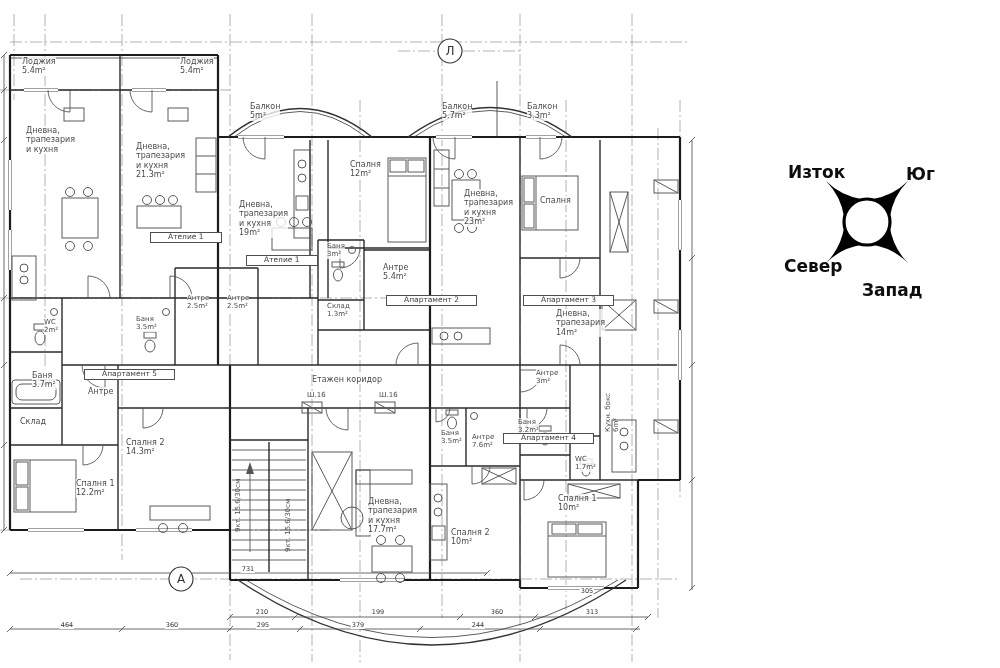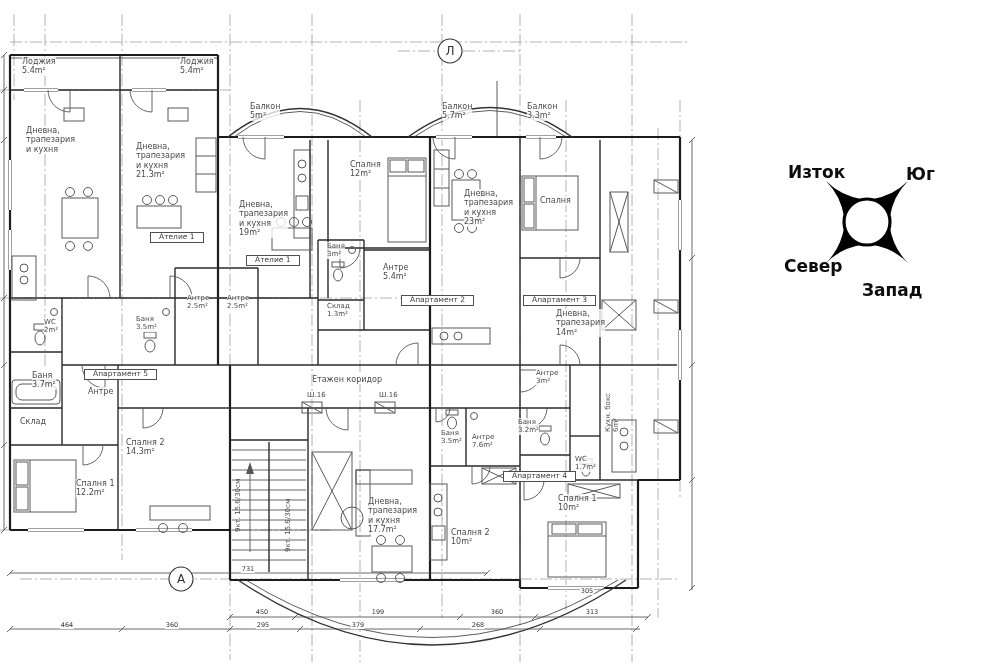"Ателие 1" .boxed { padding: 0 8px -> 0 17px }
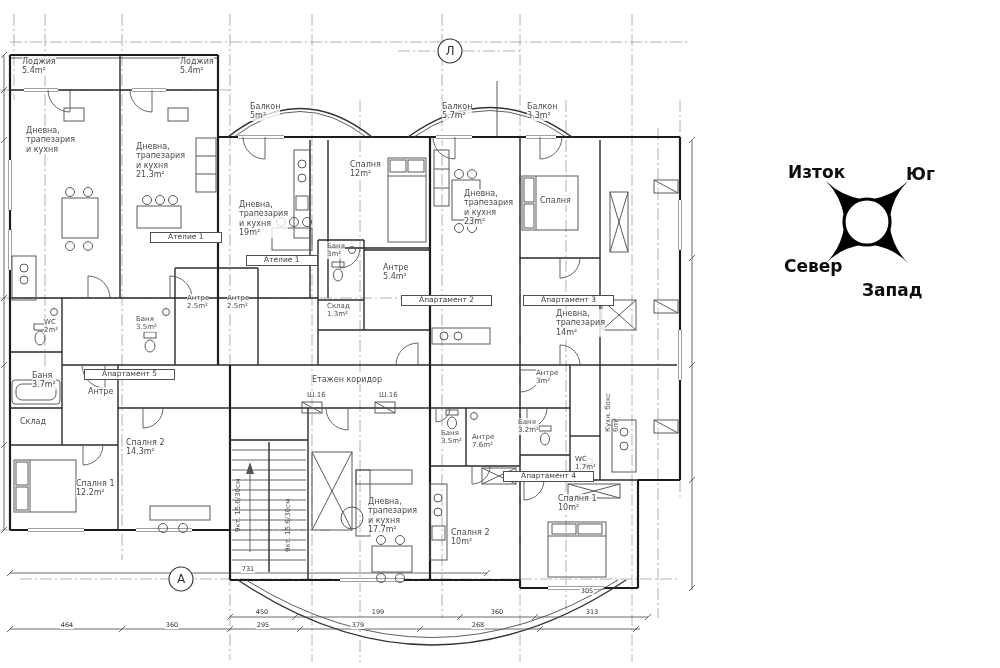"Апартамент 2" div.lbl { left: 401px -> 386px }
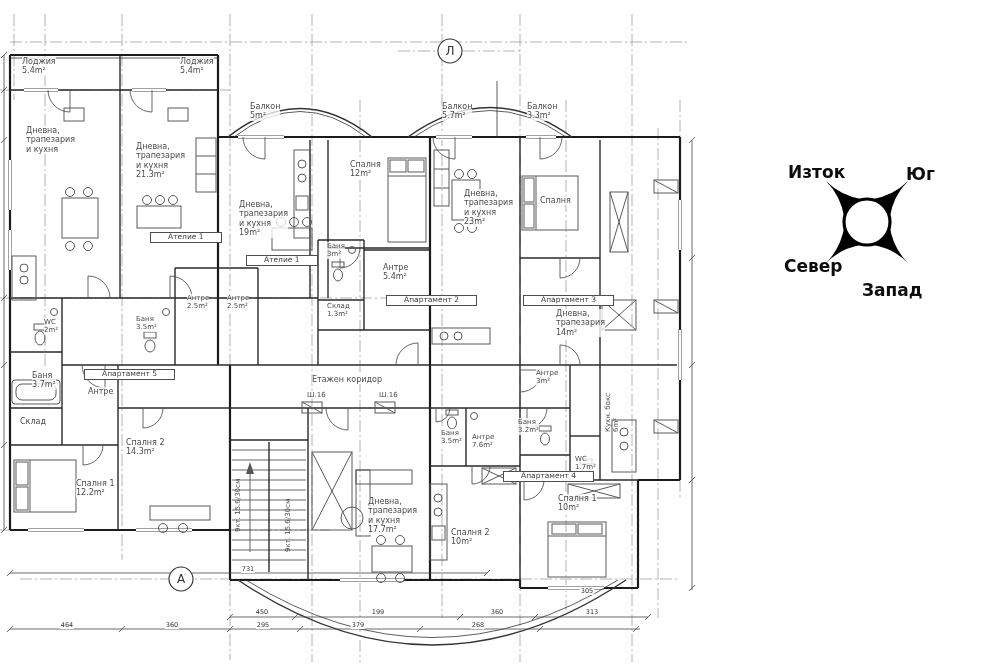"Апартамент 4" div.lbl { top: 471px -> 433px }
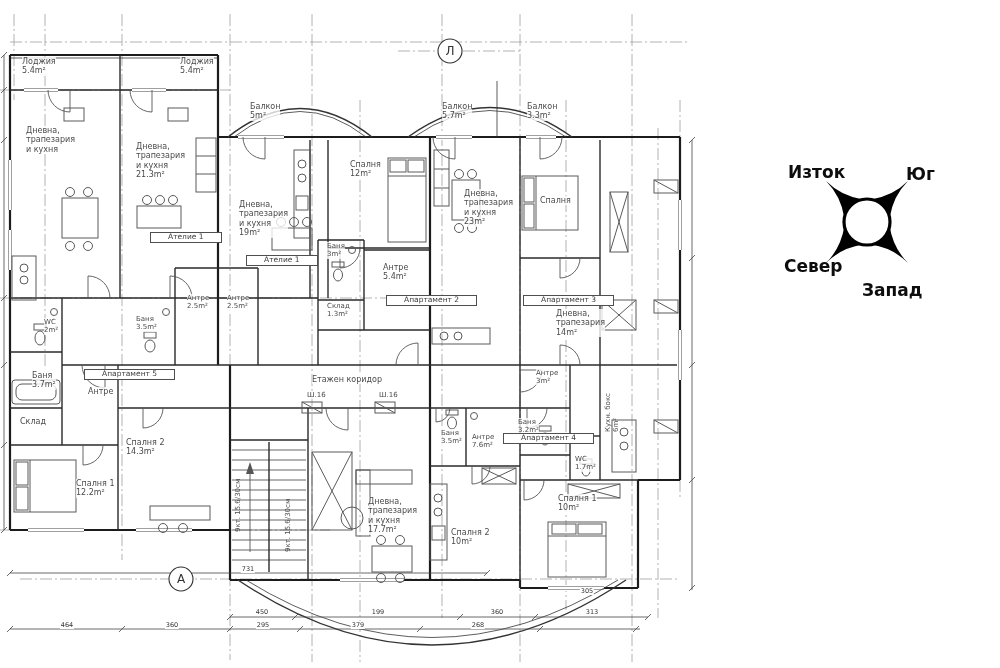"450" div.dimnum { text: 450 -> 210 }
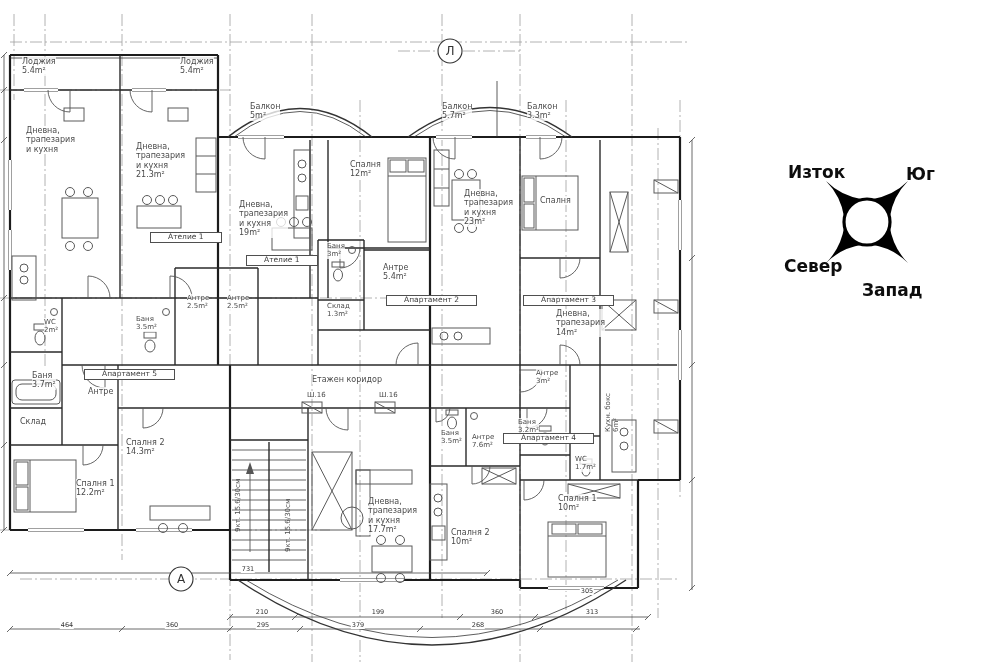"268" div.dimnum { text: 268 -> 244 }
